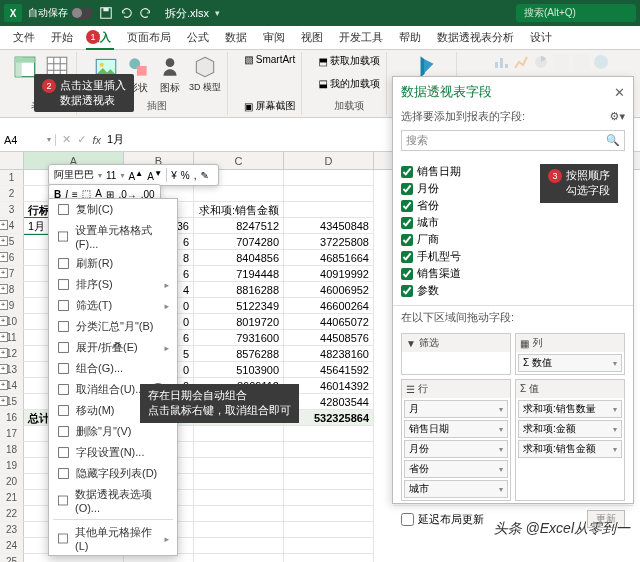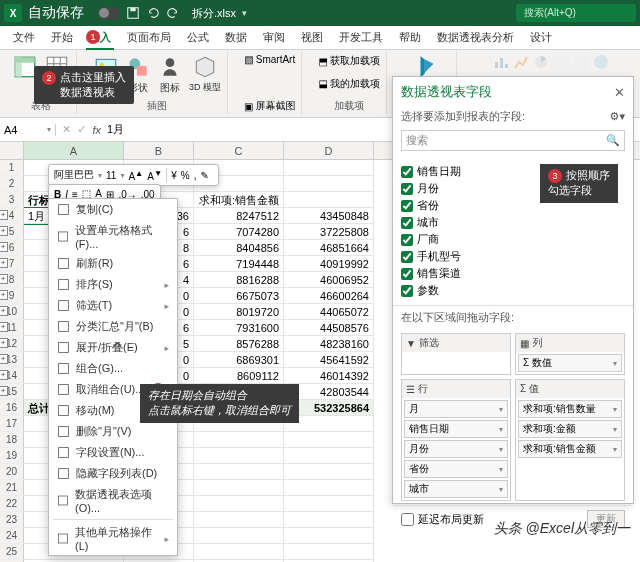"自动保存" .titlebar .autosave { font-size: 14px -> 10px; gap: 14px -> 3px }
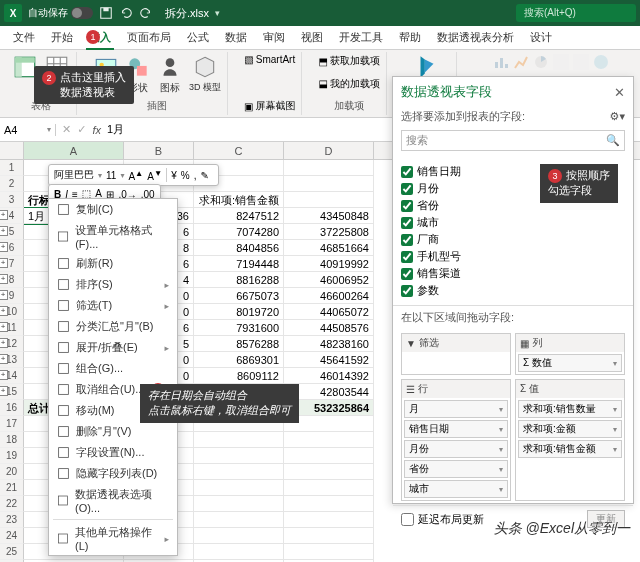"2 点击这里插入" div.callout { top: 66px -> 74px }
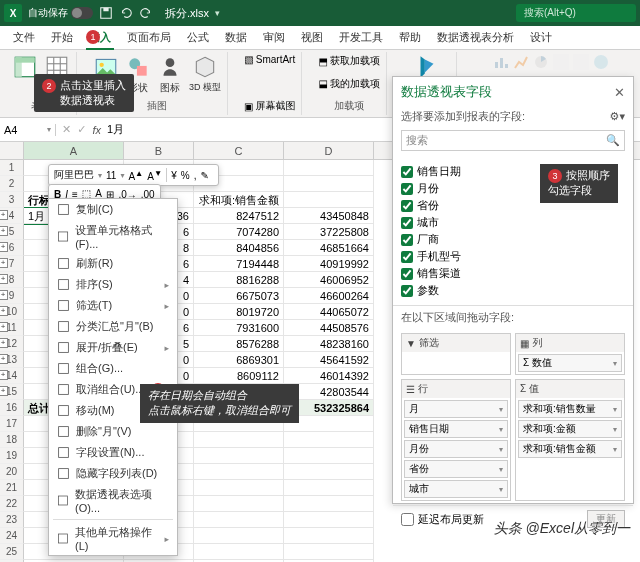"A4" .formula-bar { margin-top: none -> 10px }
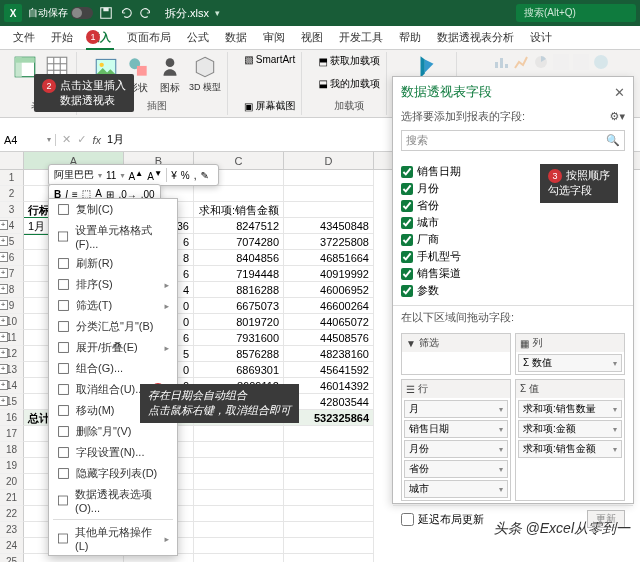"勾选字段" span { margin-left: 0 -> 18px }
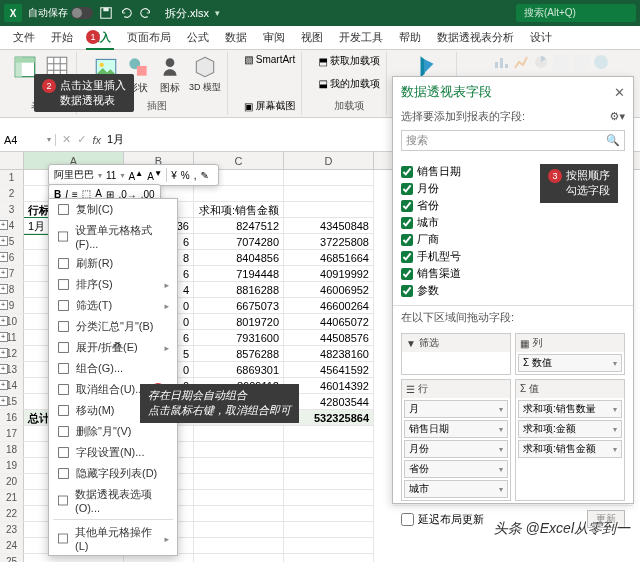"6675073" div.cell { text: 6675073 -> 5122349 }
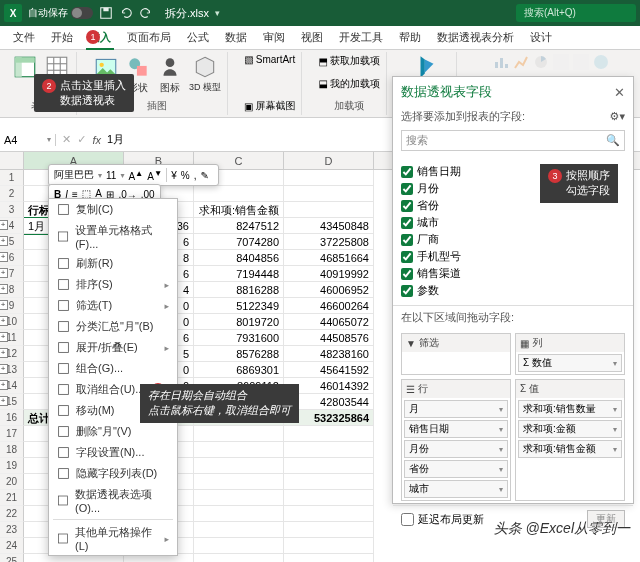"6869301" div.cell { text: 6869301 -> 5103900 }
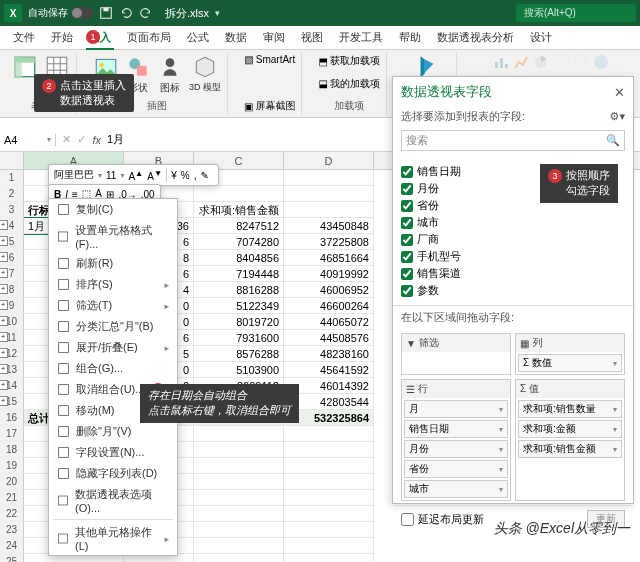"存在日期会自动组合" .callout2 { font-style: italic -> none }
